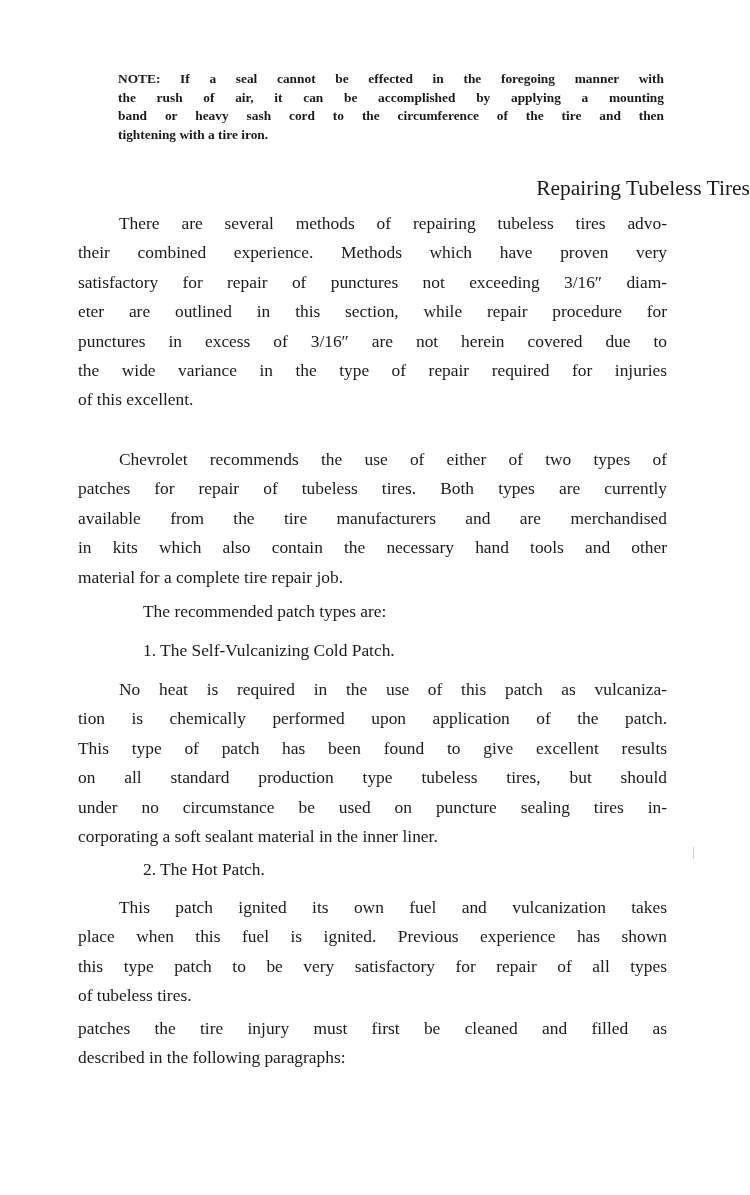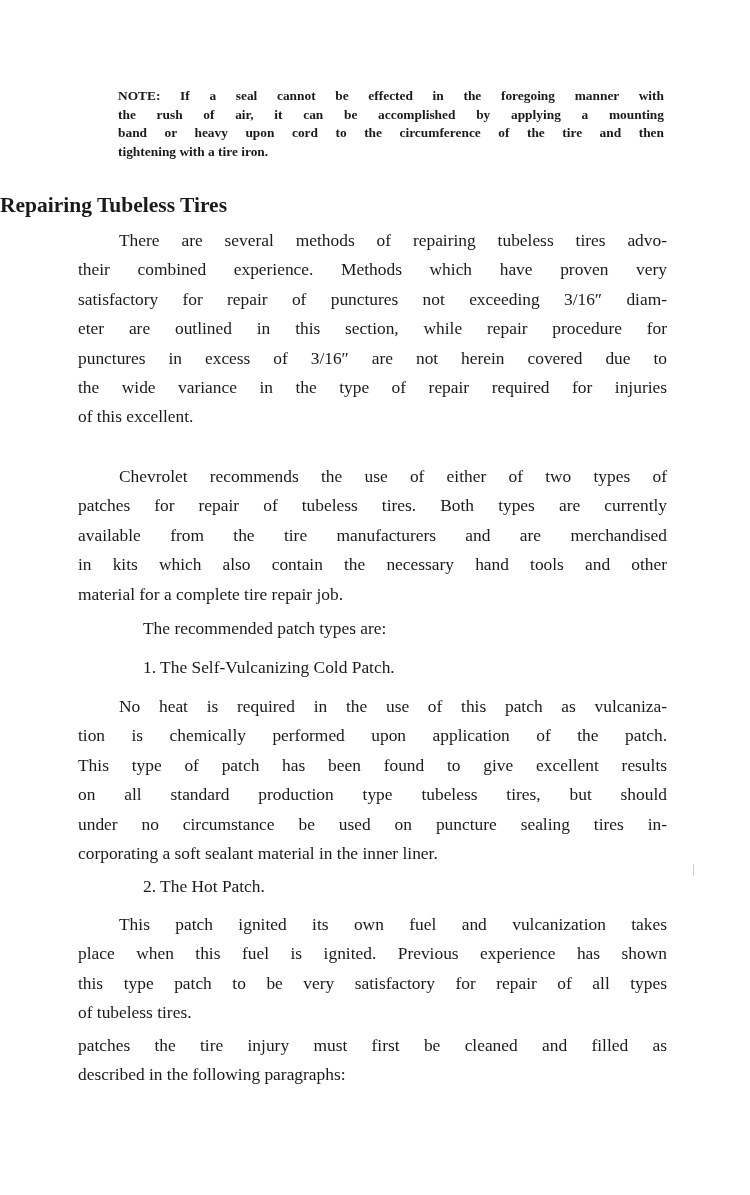"NOTE: If a seal cannot" .page { top: 17px -> 0 }
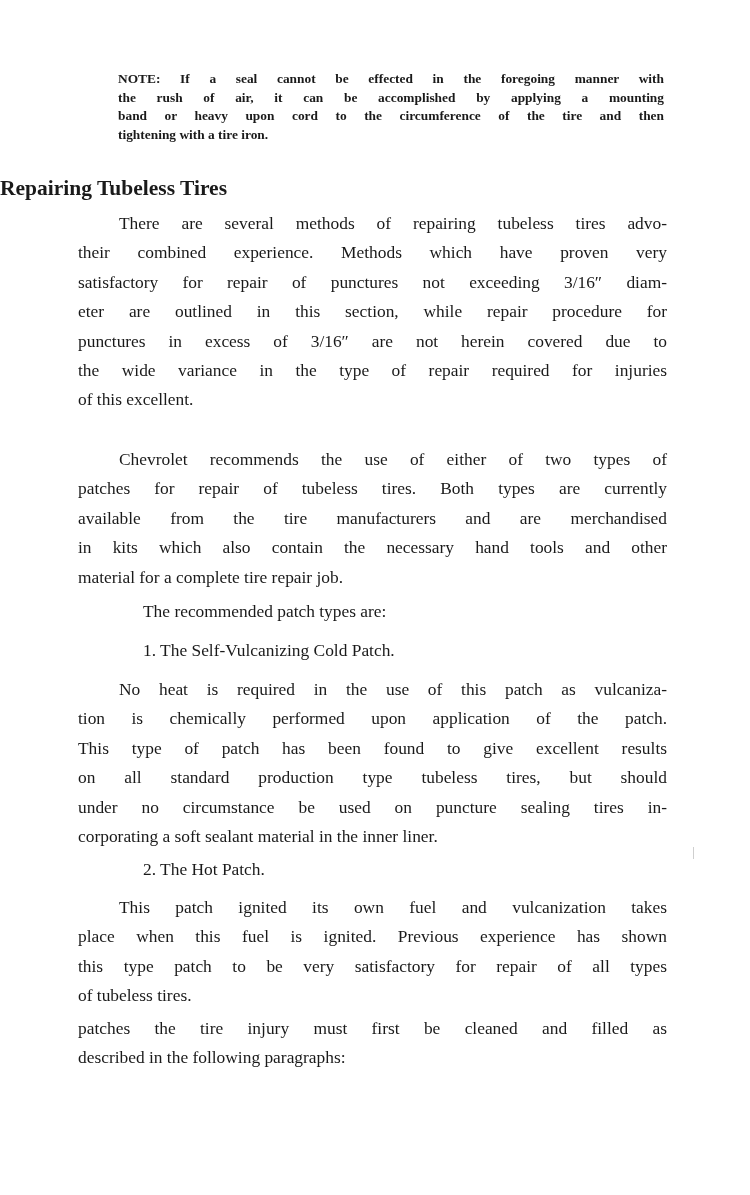"band or heavy upon cord" span.ln { text: upon -> sash }
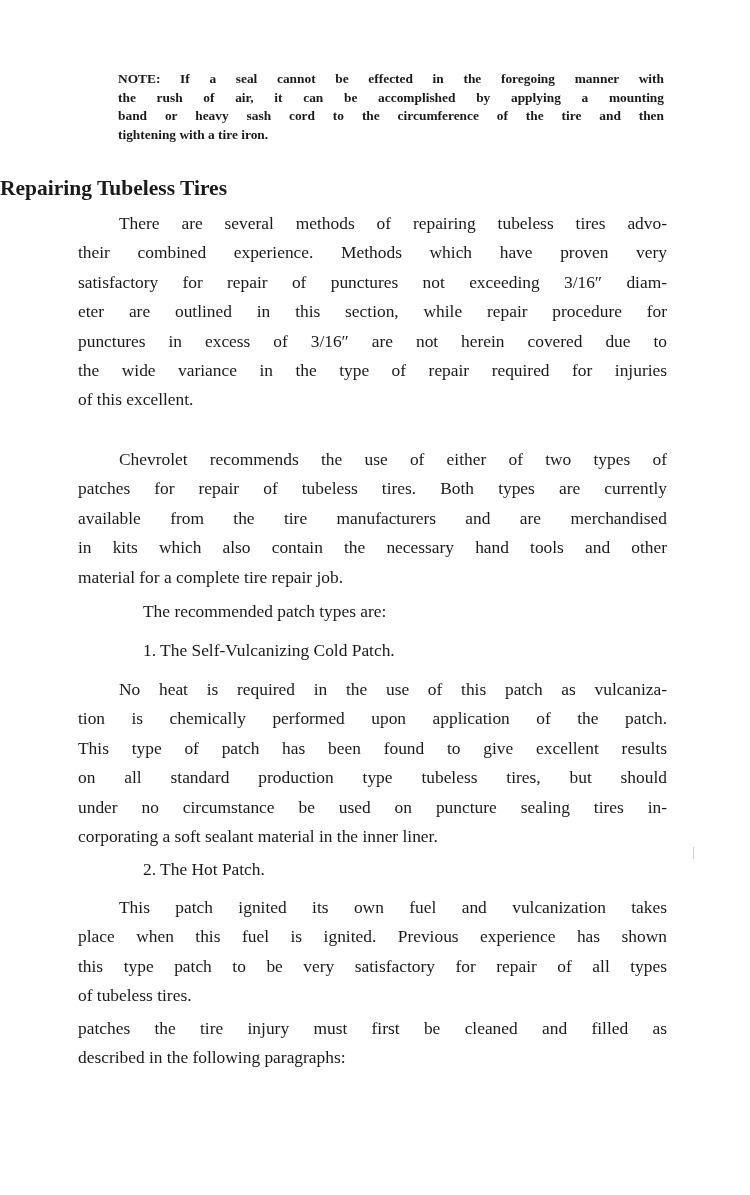"Repairing Tubeless Tires" .title { font-weight: bold -> normal; text-align: left -> right }
